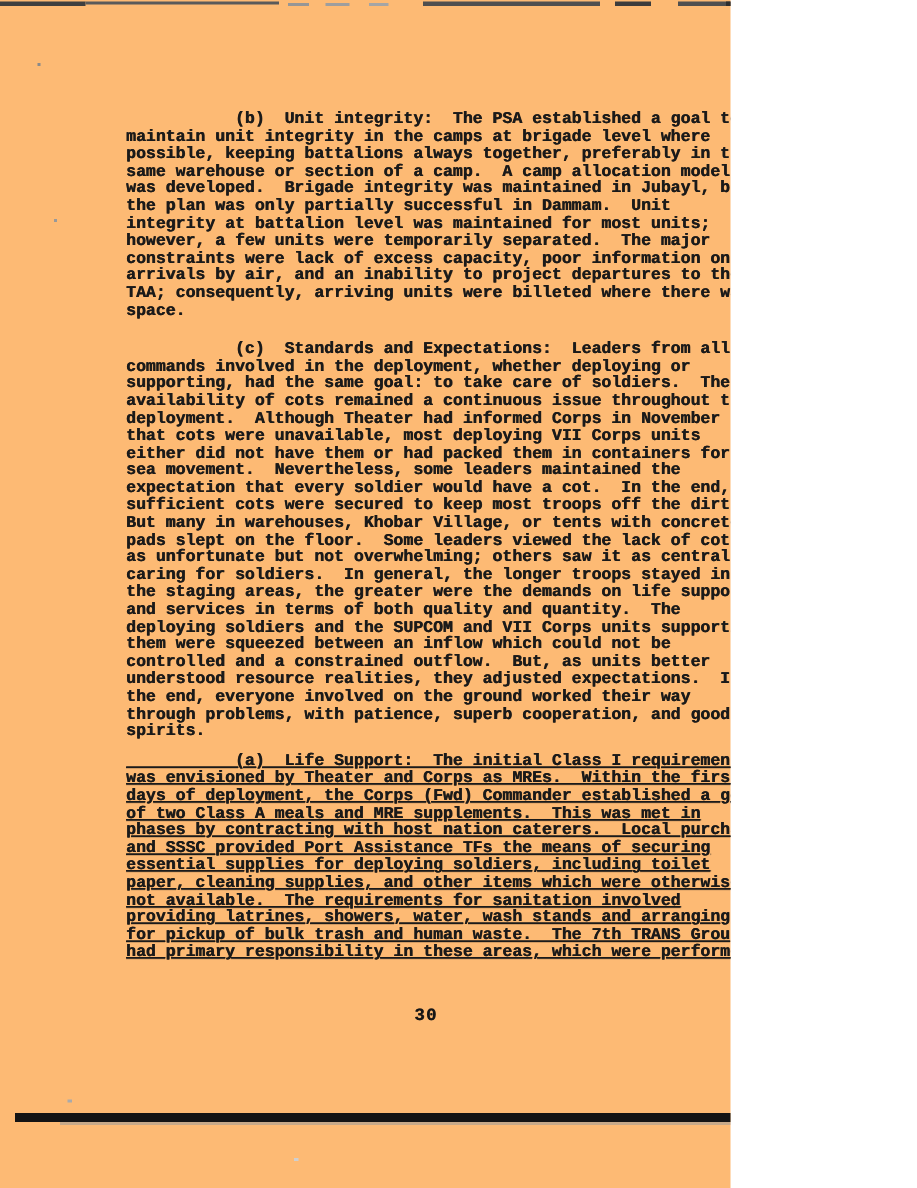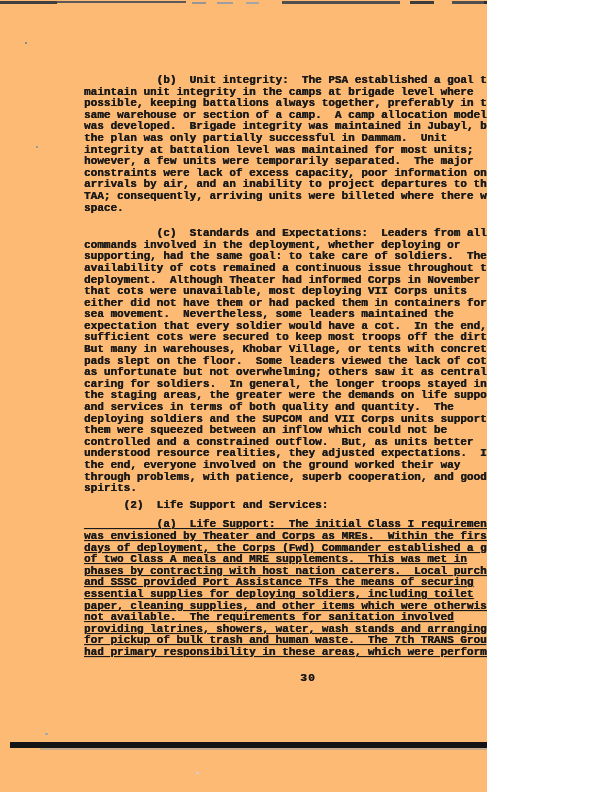"(2) Life Support and Services:" pre.para { html: <pre> (2) Life Support and Services:</pre> -> none }
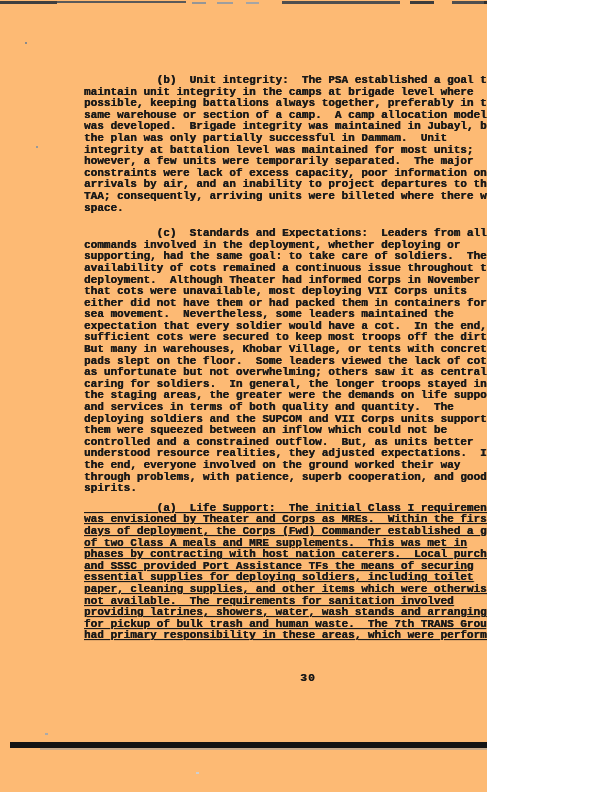"30" .pagenum { left: 96px -> 72px }
